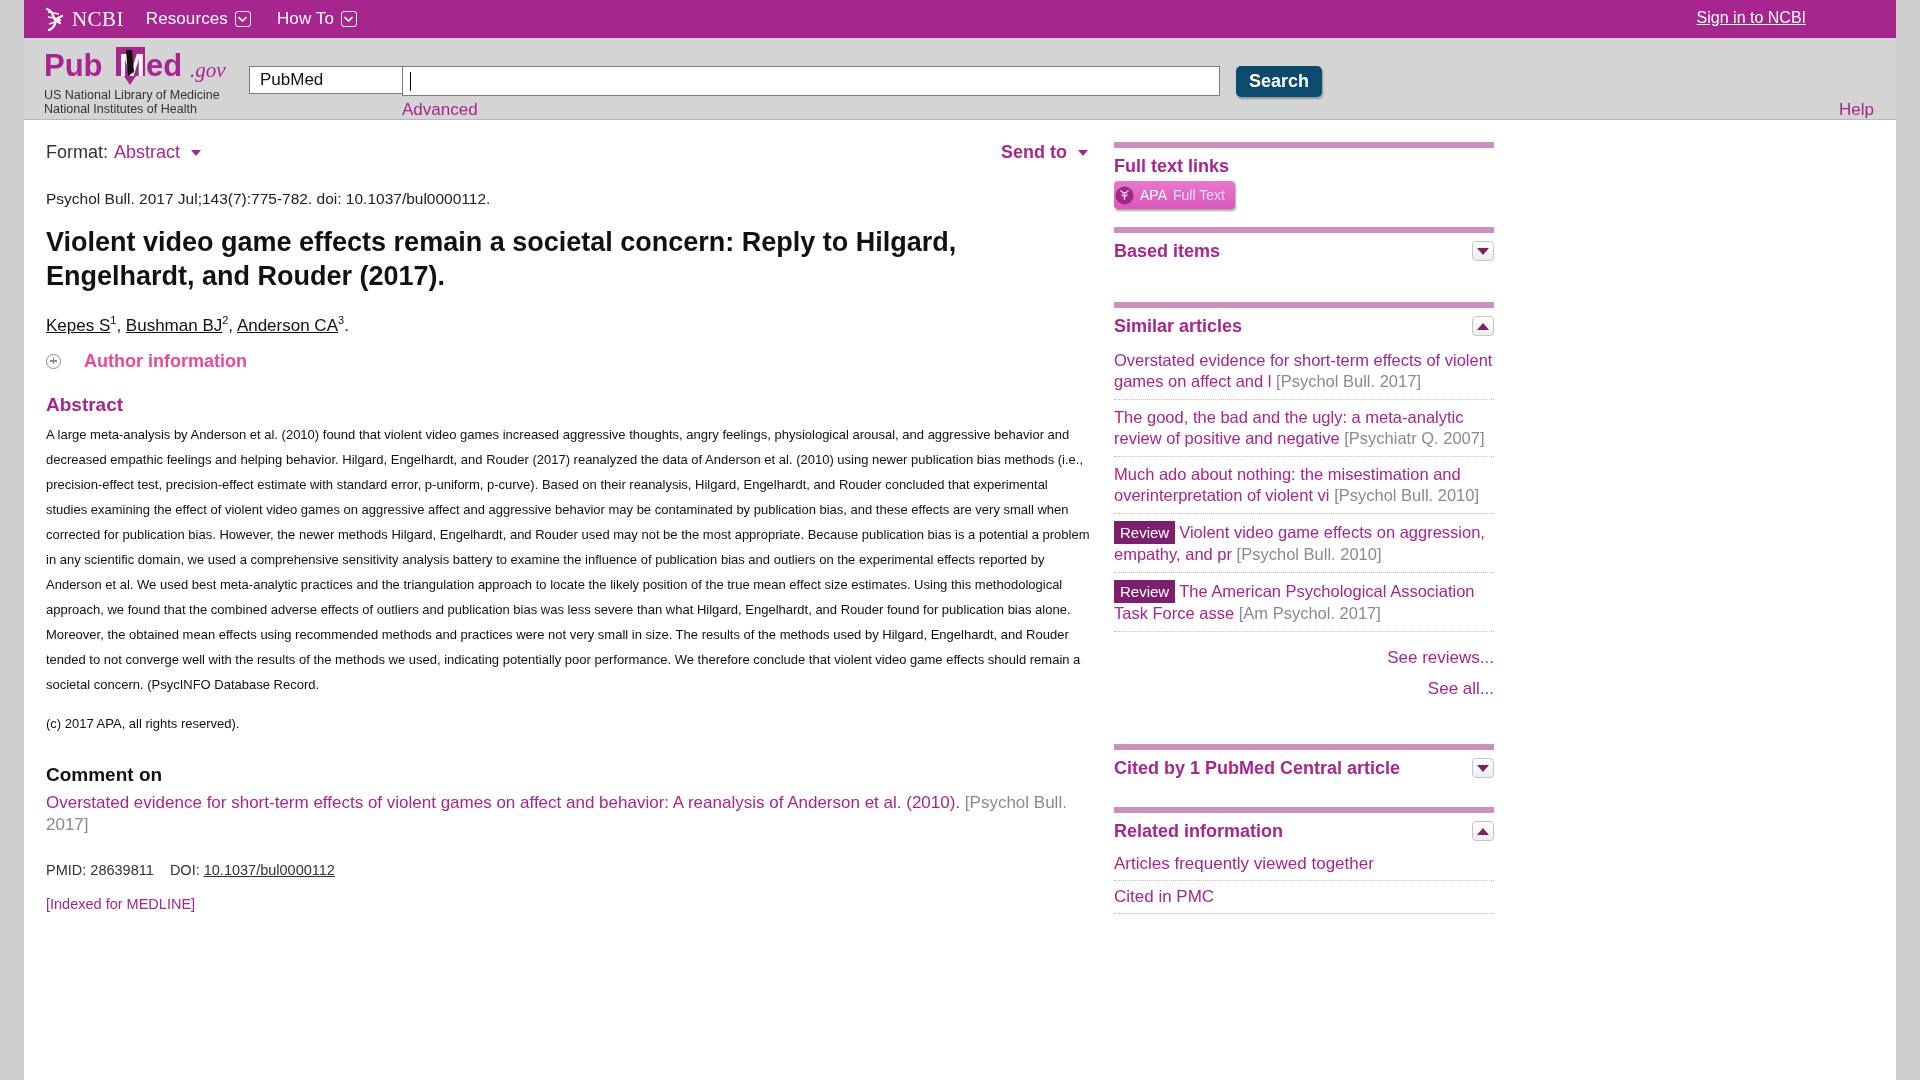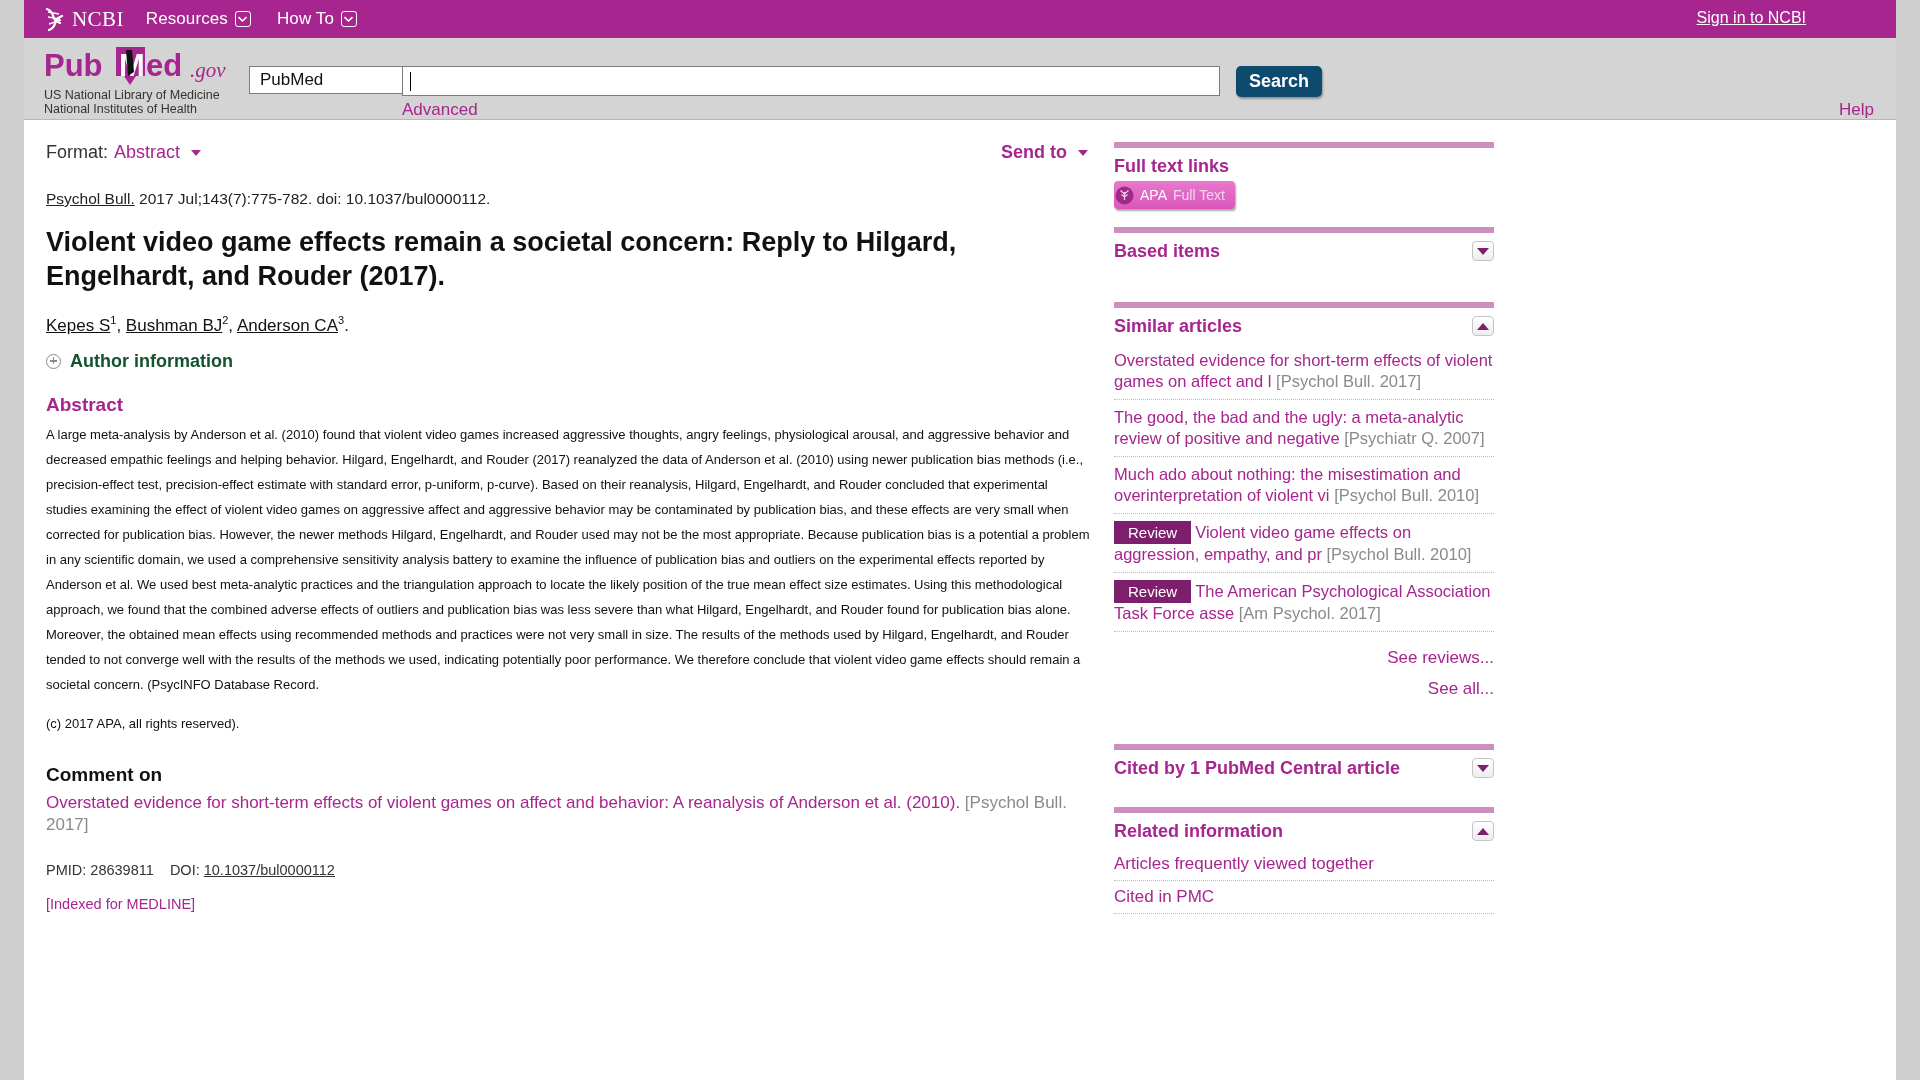"Psychol Bull." .citation .journal { text-decoration: underline -> none }
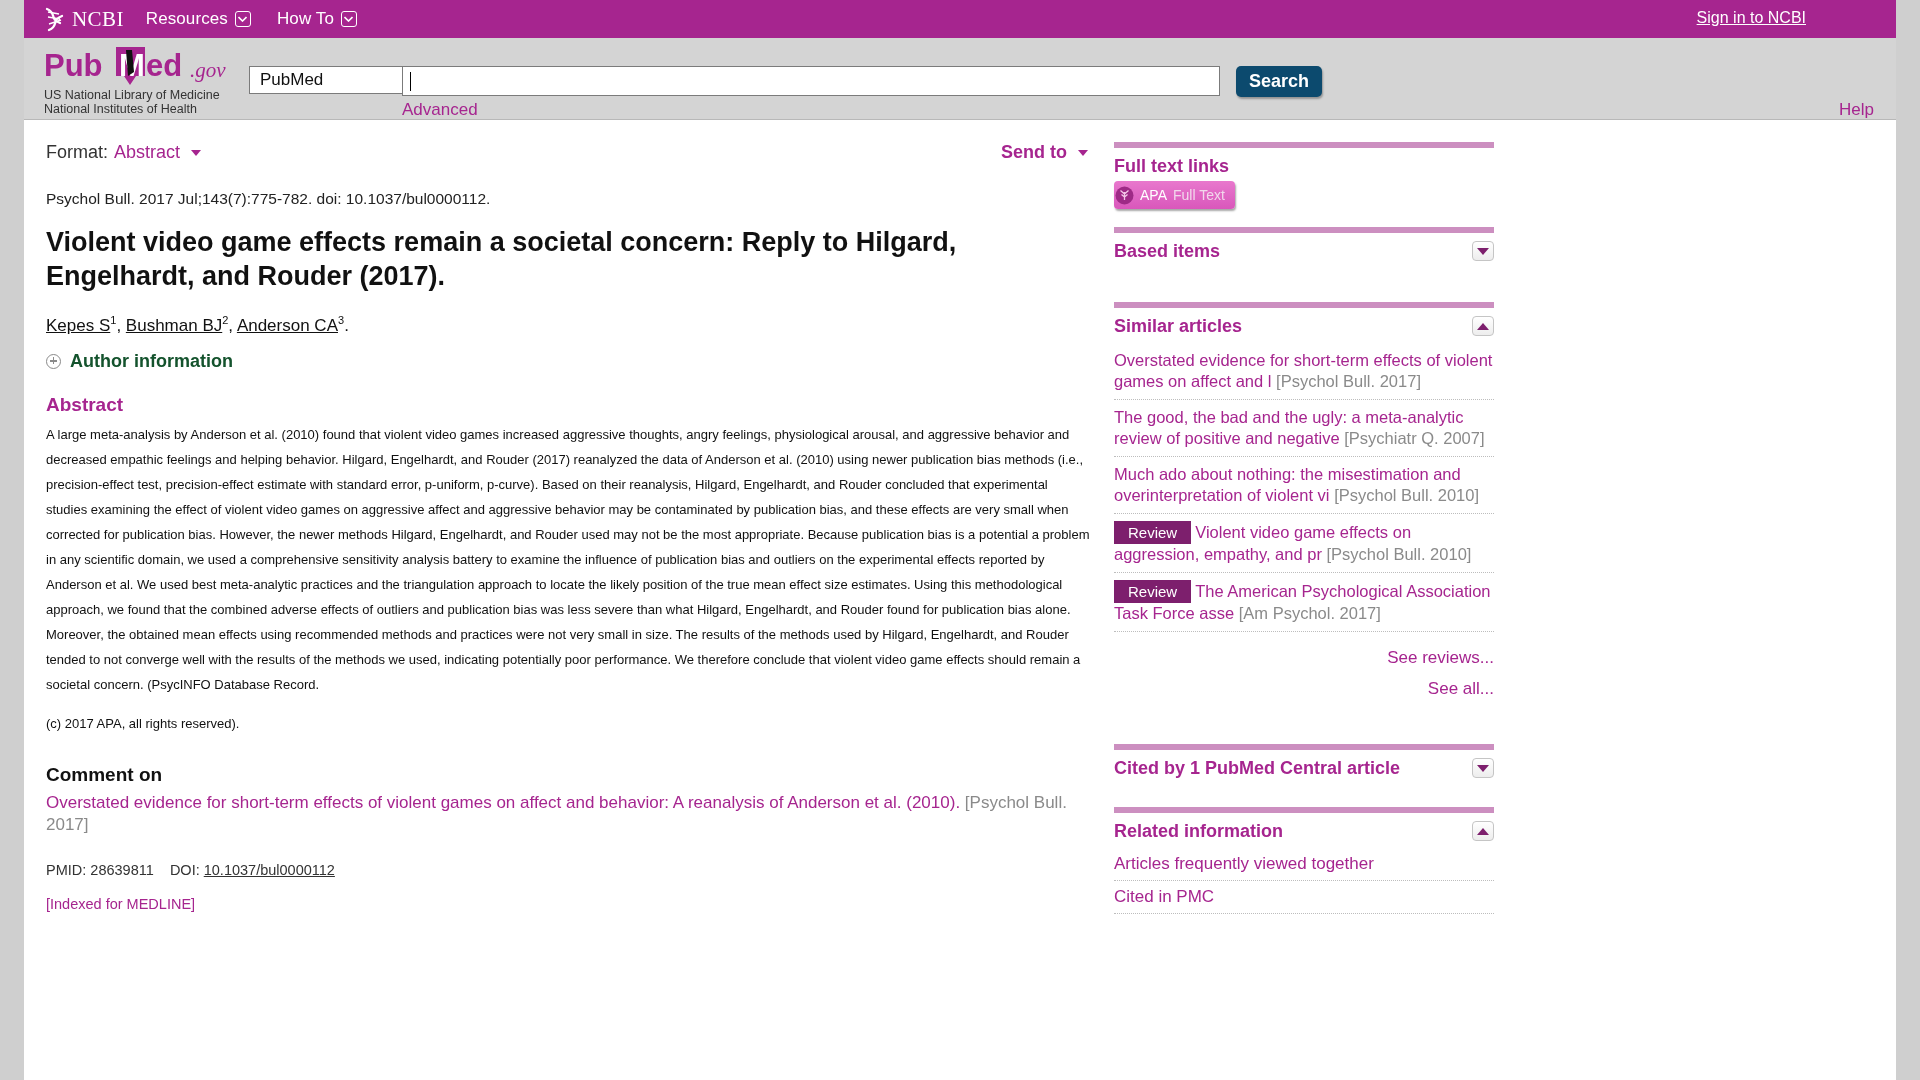"Author information" .author-info { color: #14532d -> #ec4899; gap: 9px -> 23px }
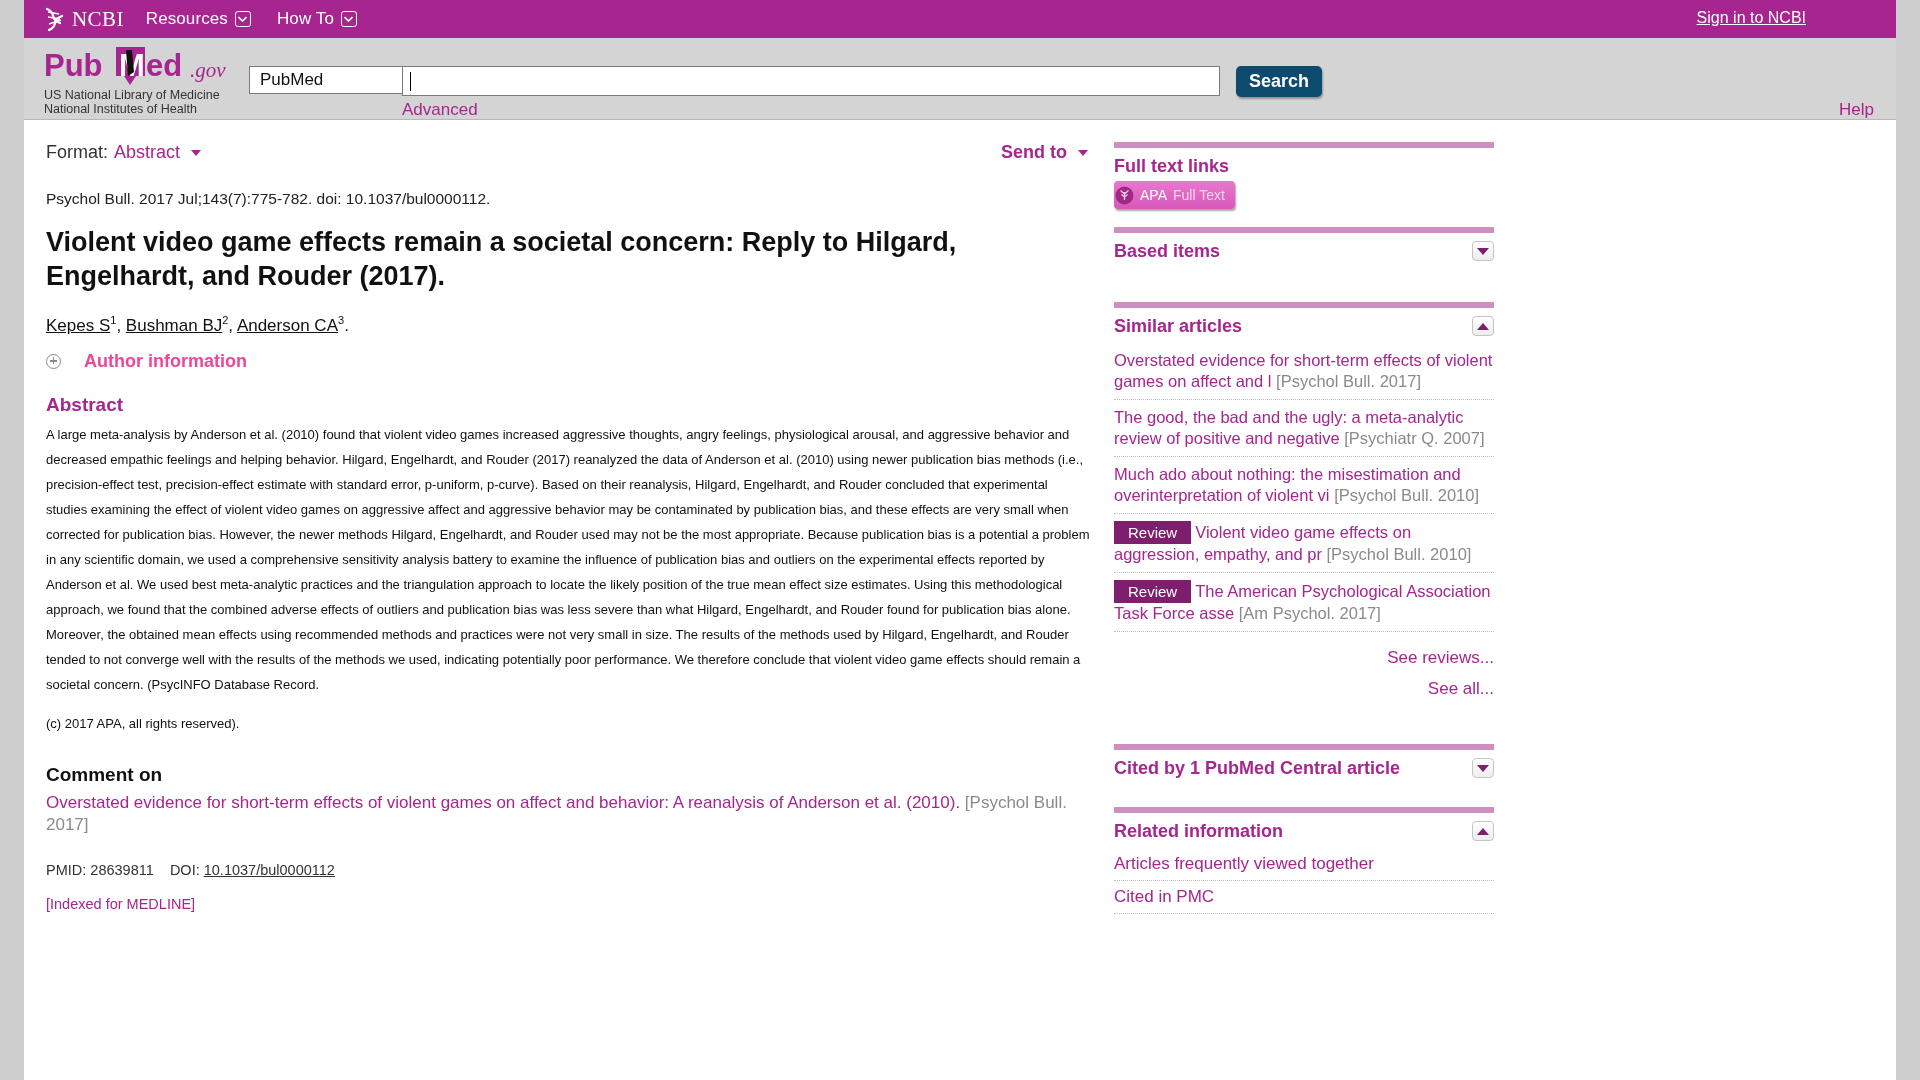"Review" .review-badge { padding: 1px 14px -> 1px 6px }
